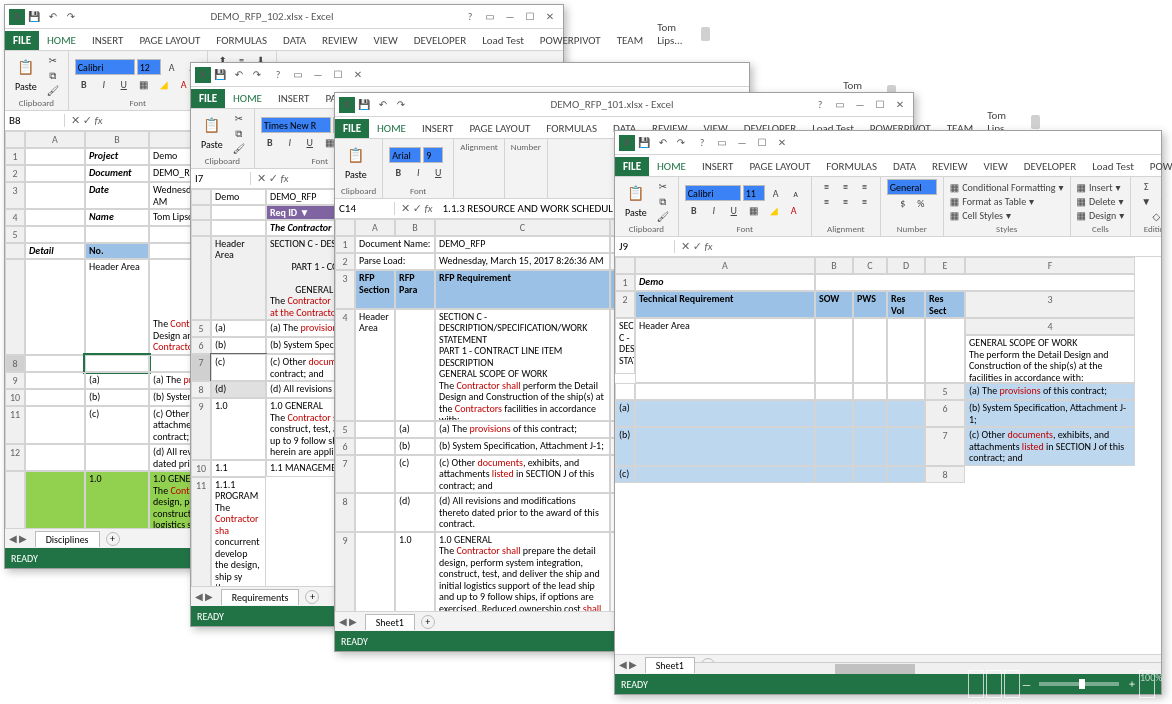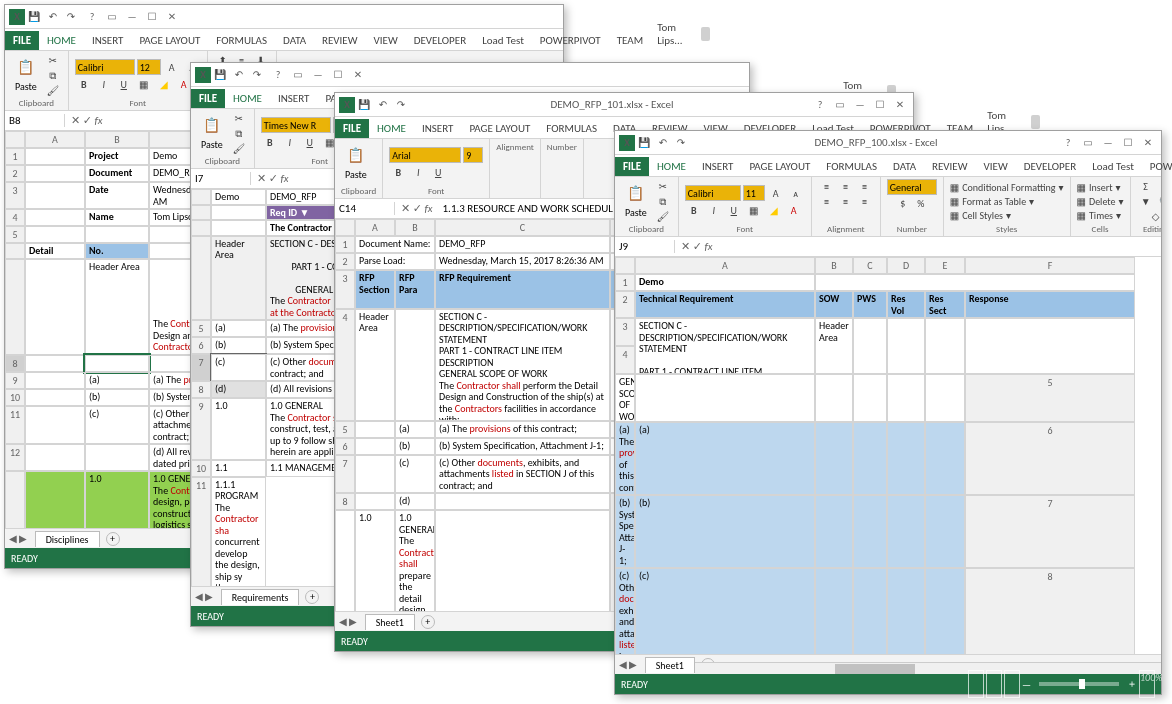"DEMO_RFP_102.xlsx - Excel" div.title { html: none -> <div>DEMO_RFP_102.xlsx - Excel</div> }
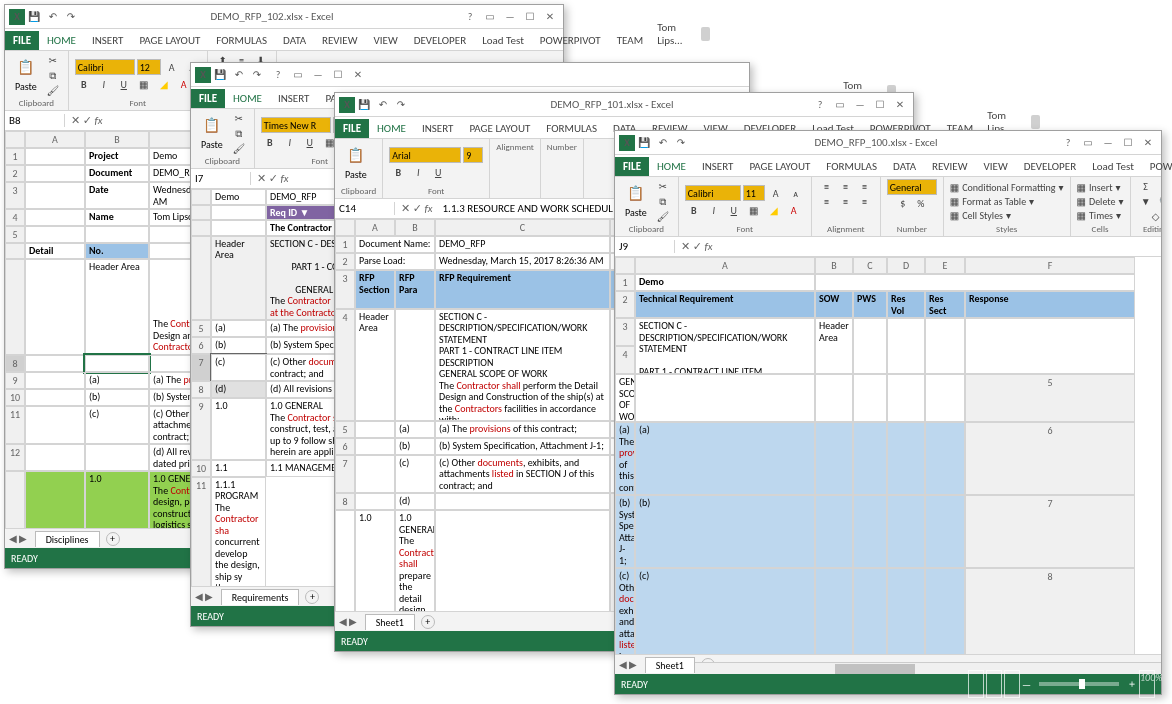"Calibri" .combo { background: #eab308 -> #3b82f6 }
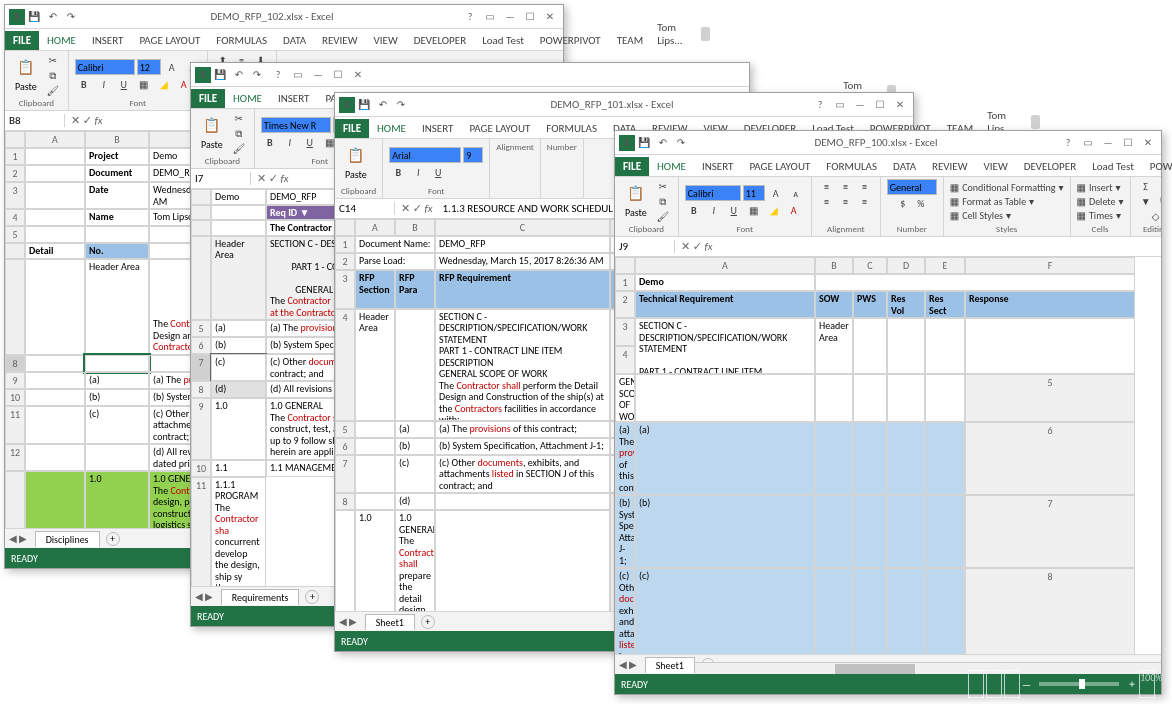"DEMO_RFP_100.xlsx - Excel" div.title { html: <div>DEMO_RFP_100.xlsx - Excel</div> -> none }
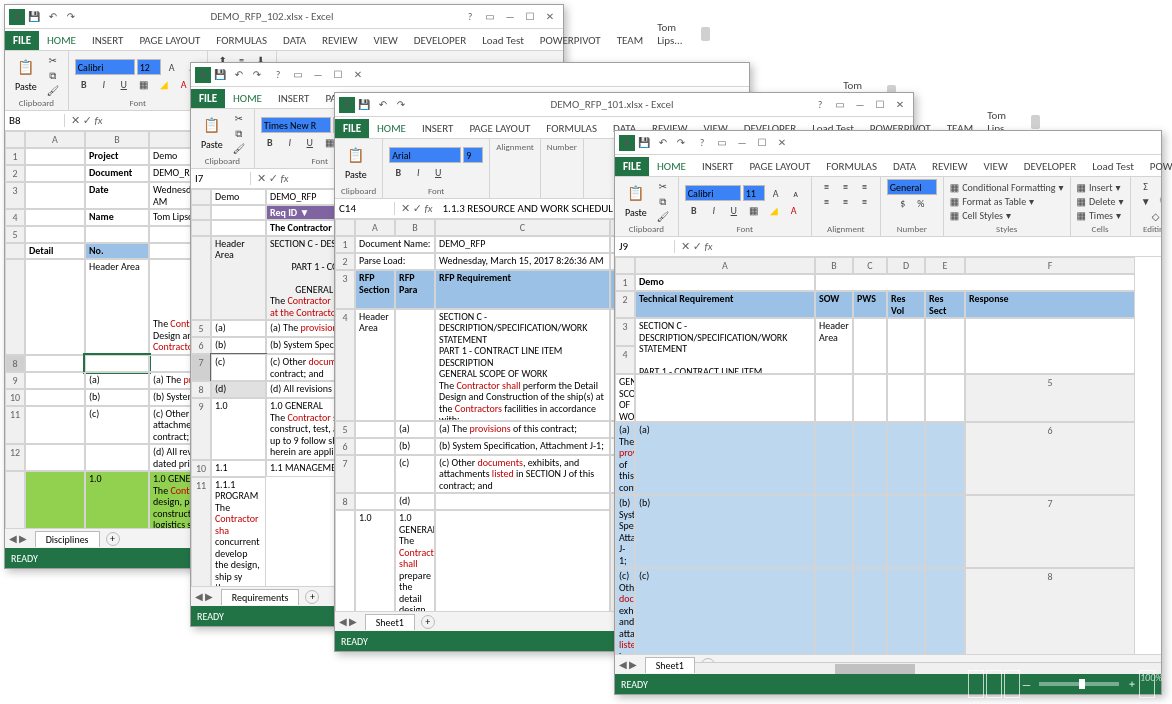"Project" .cell.bold { font-style: none -> italic }
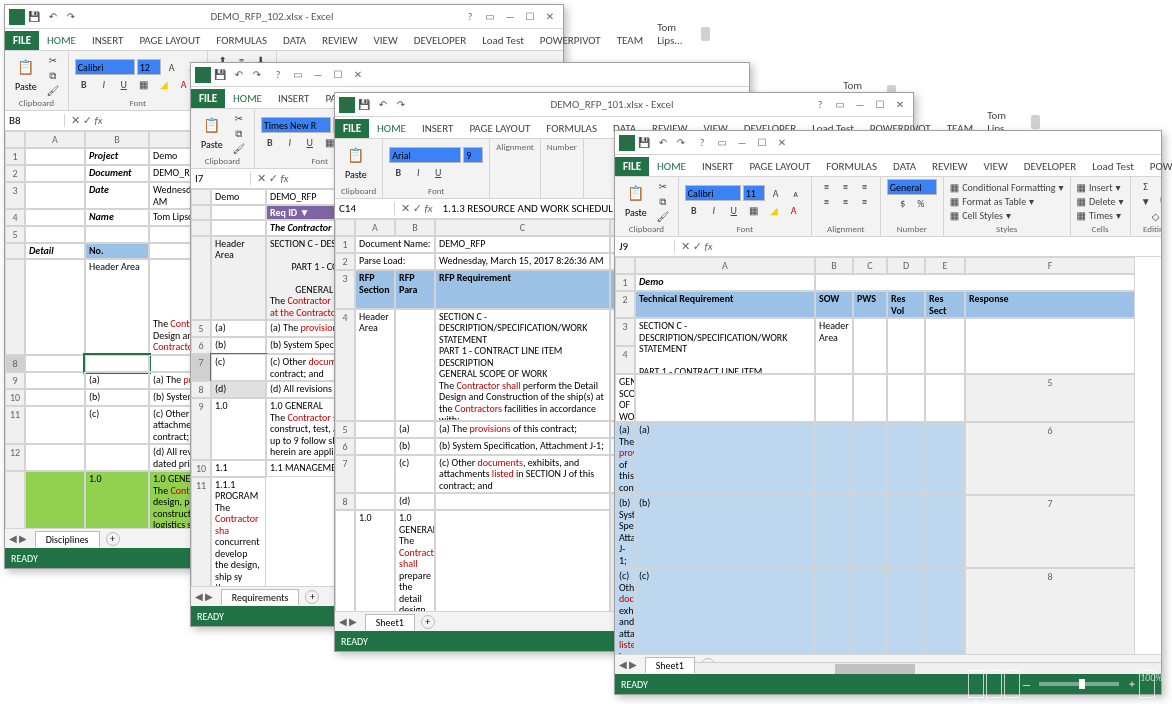"Arial" span.combo { width: 72px -> 32px }
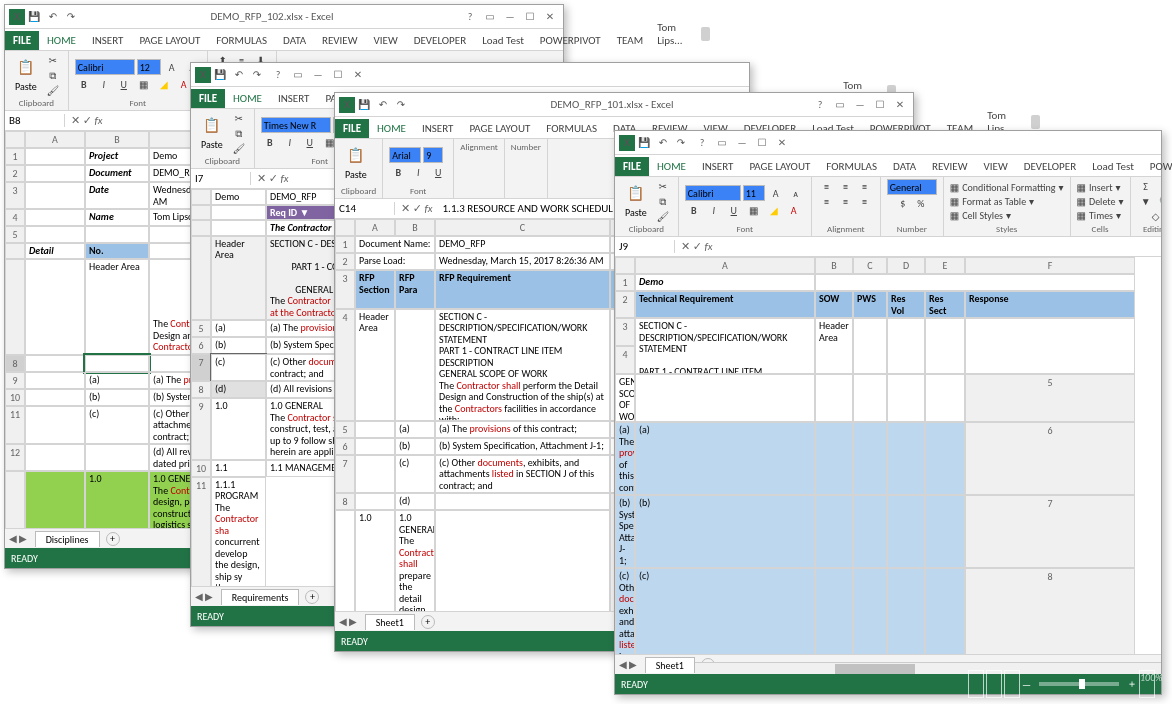"Times" span { text: Times -> Design }
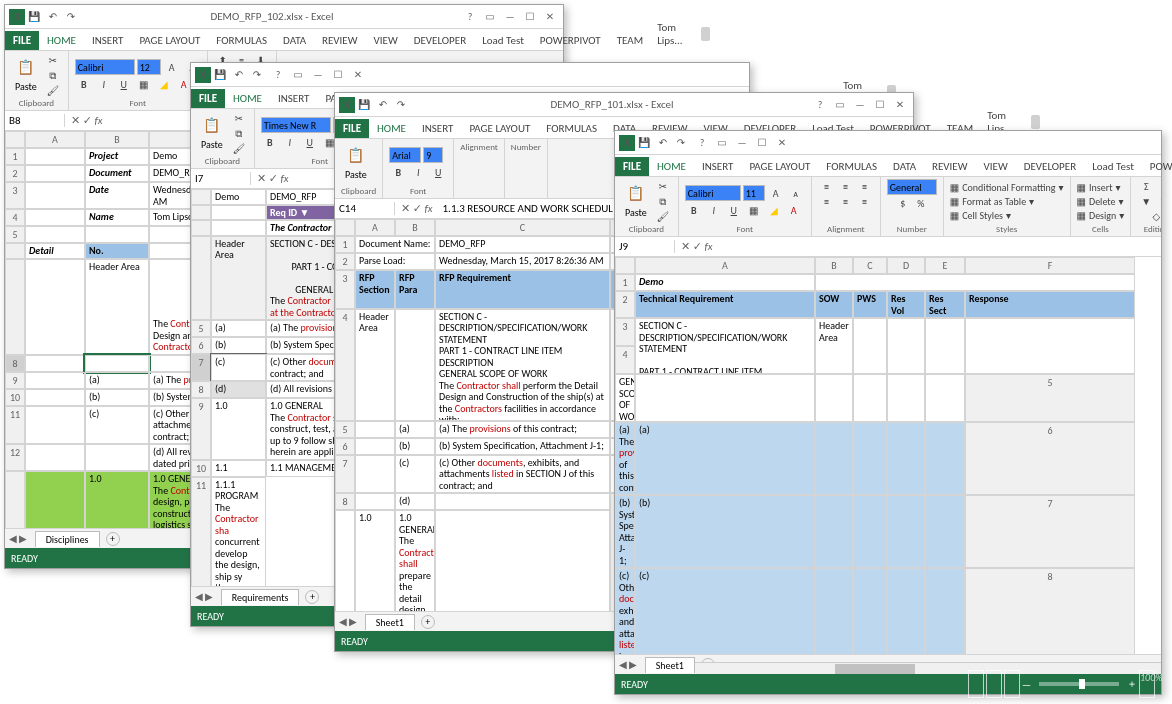"Response" div.cell { html: <div>Response</div> -> none }
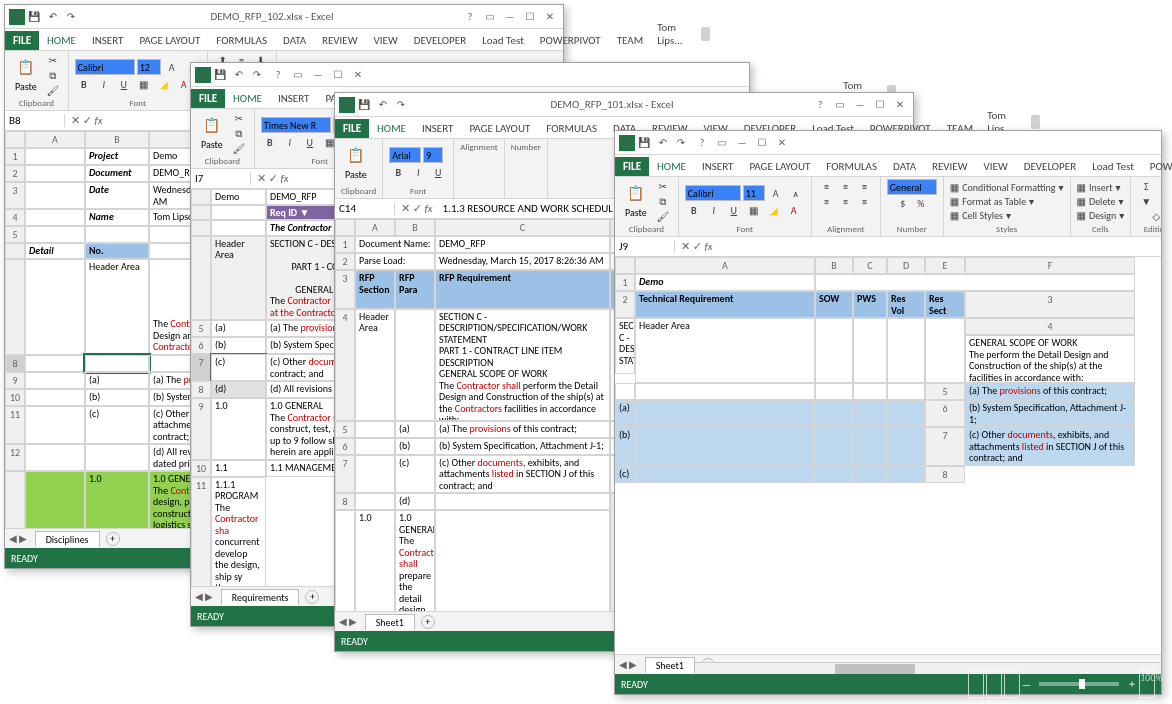"(d) All revisions and modifications" div.cell { html: none -> <div>(d) All revisions and modifications thereto dated prior to the award of this contract.</div> }
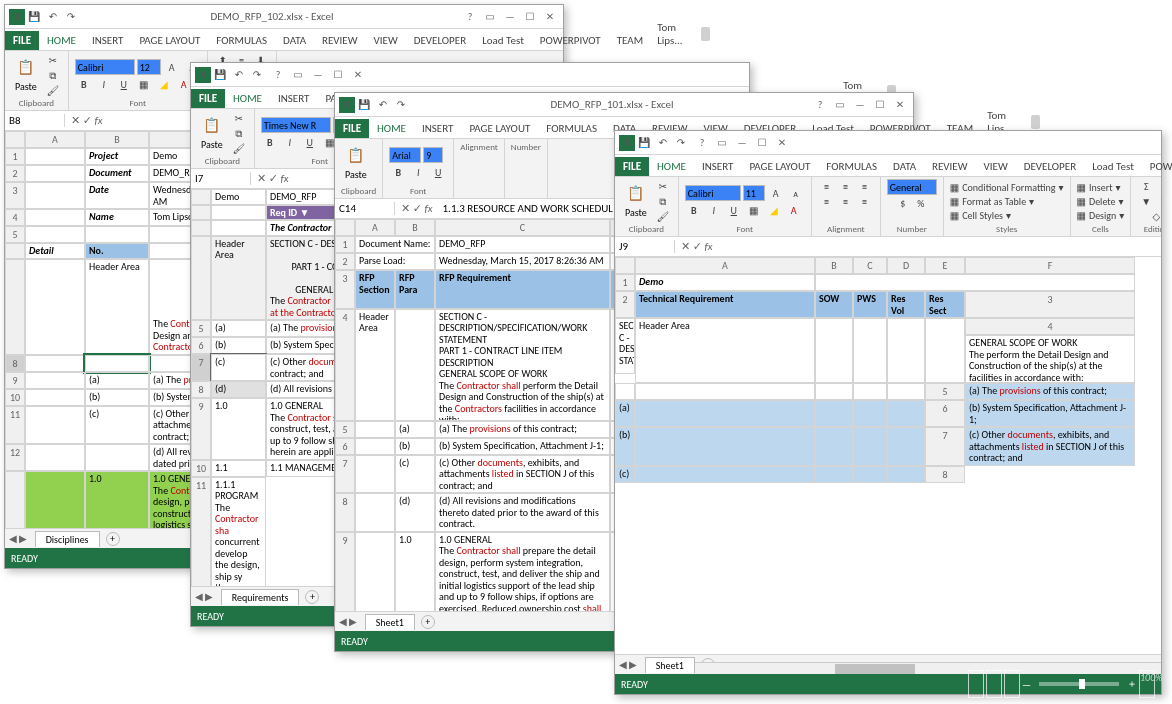"100%" .statusbar .views span { font-style: italic -> none }
